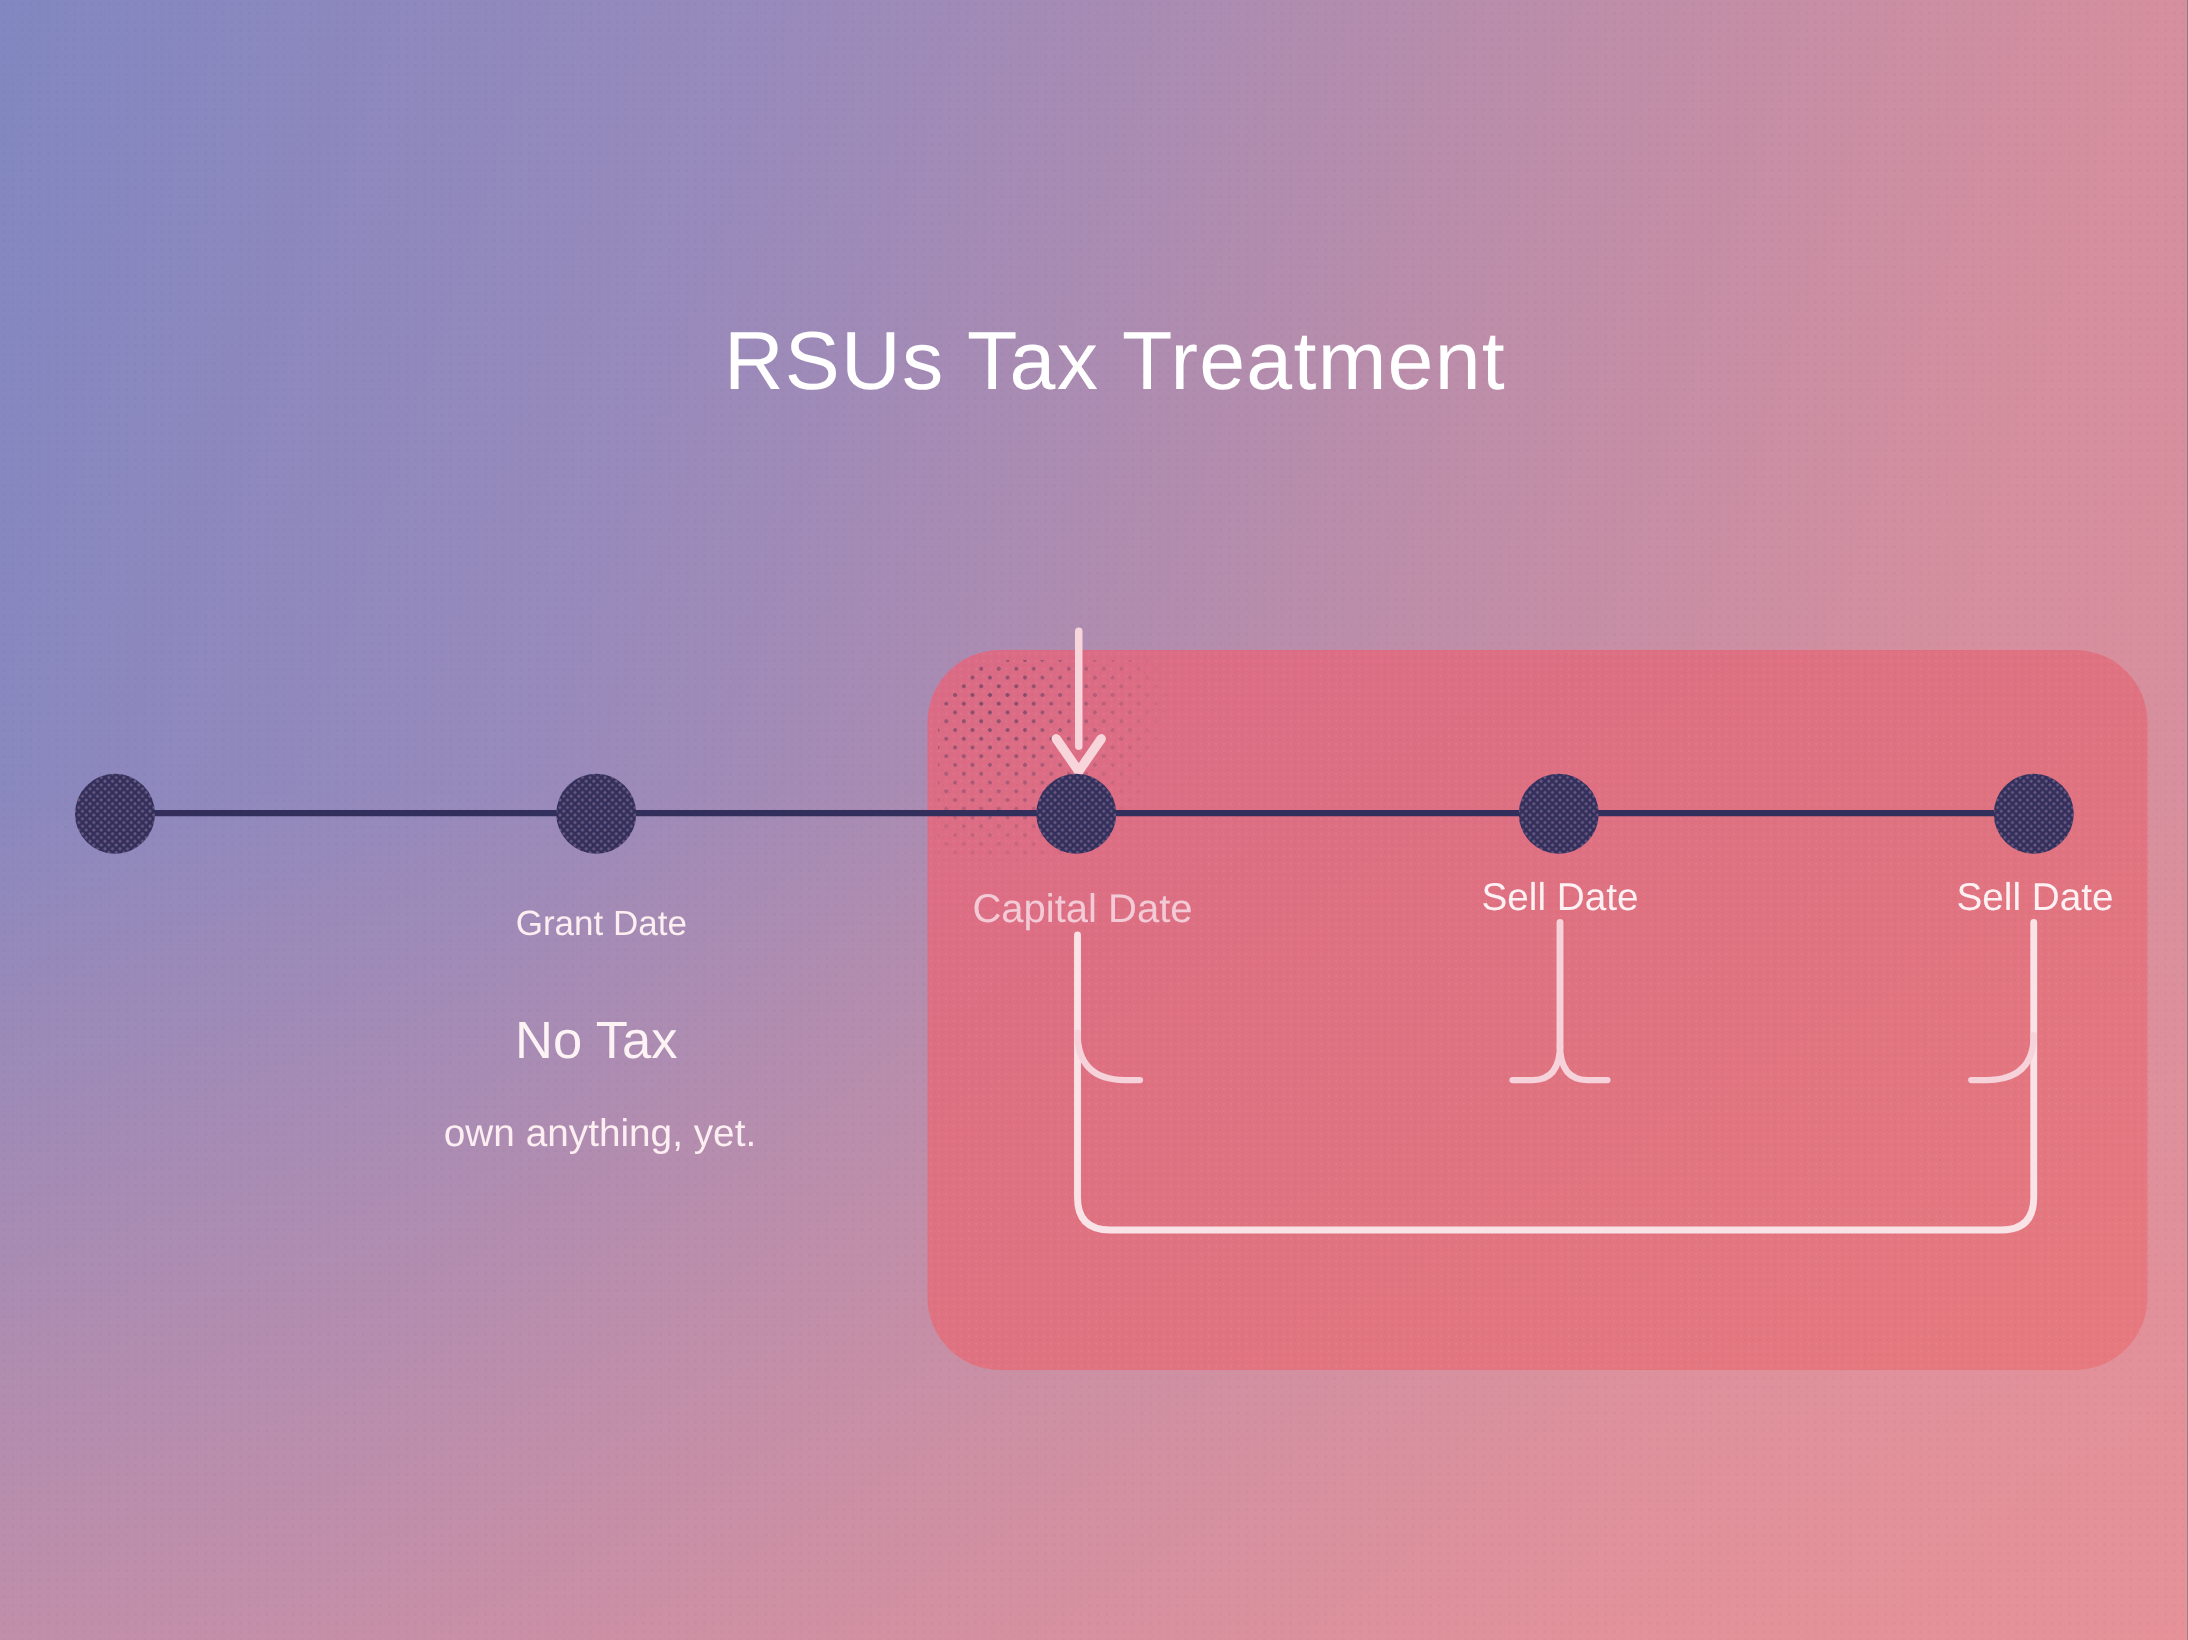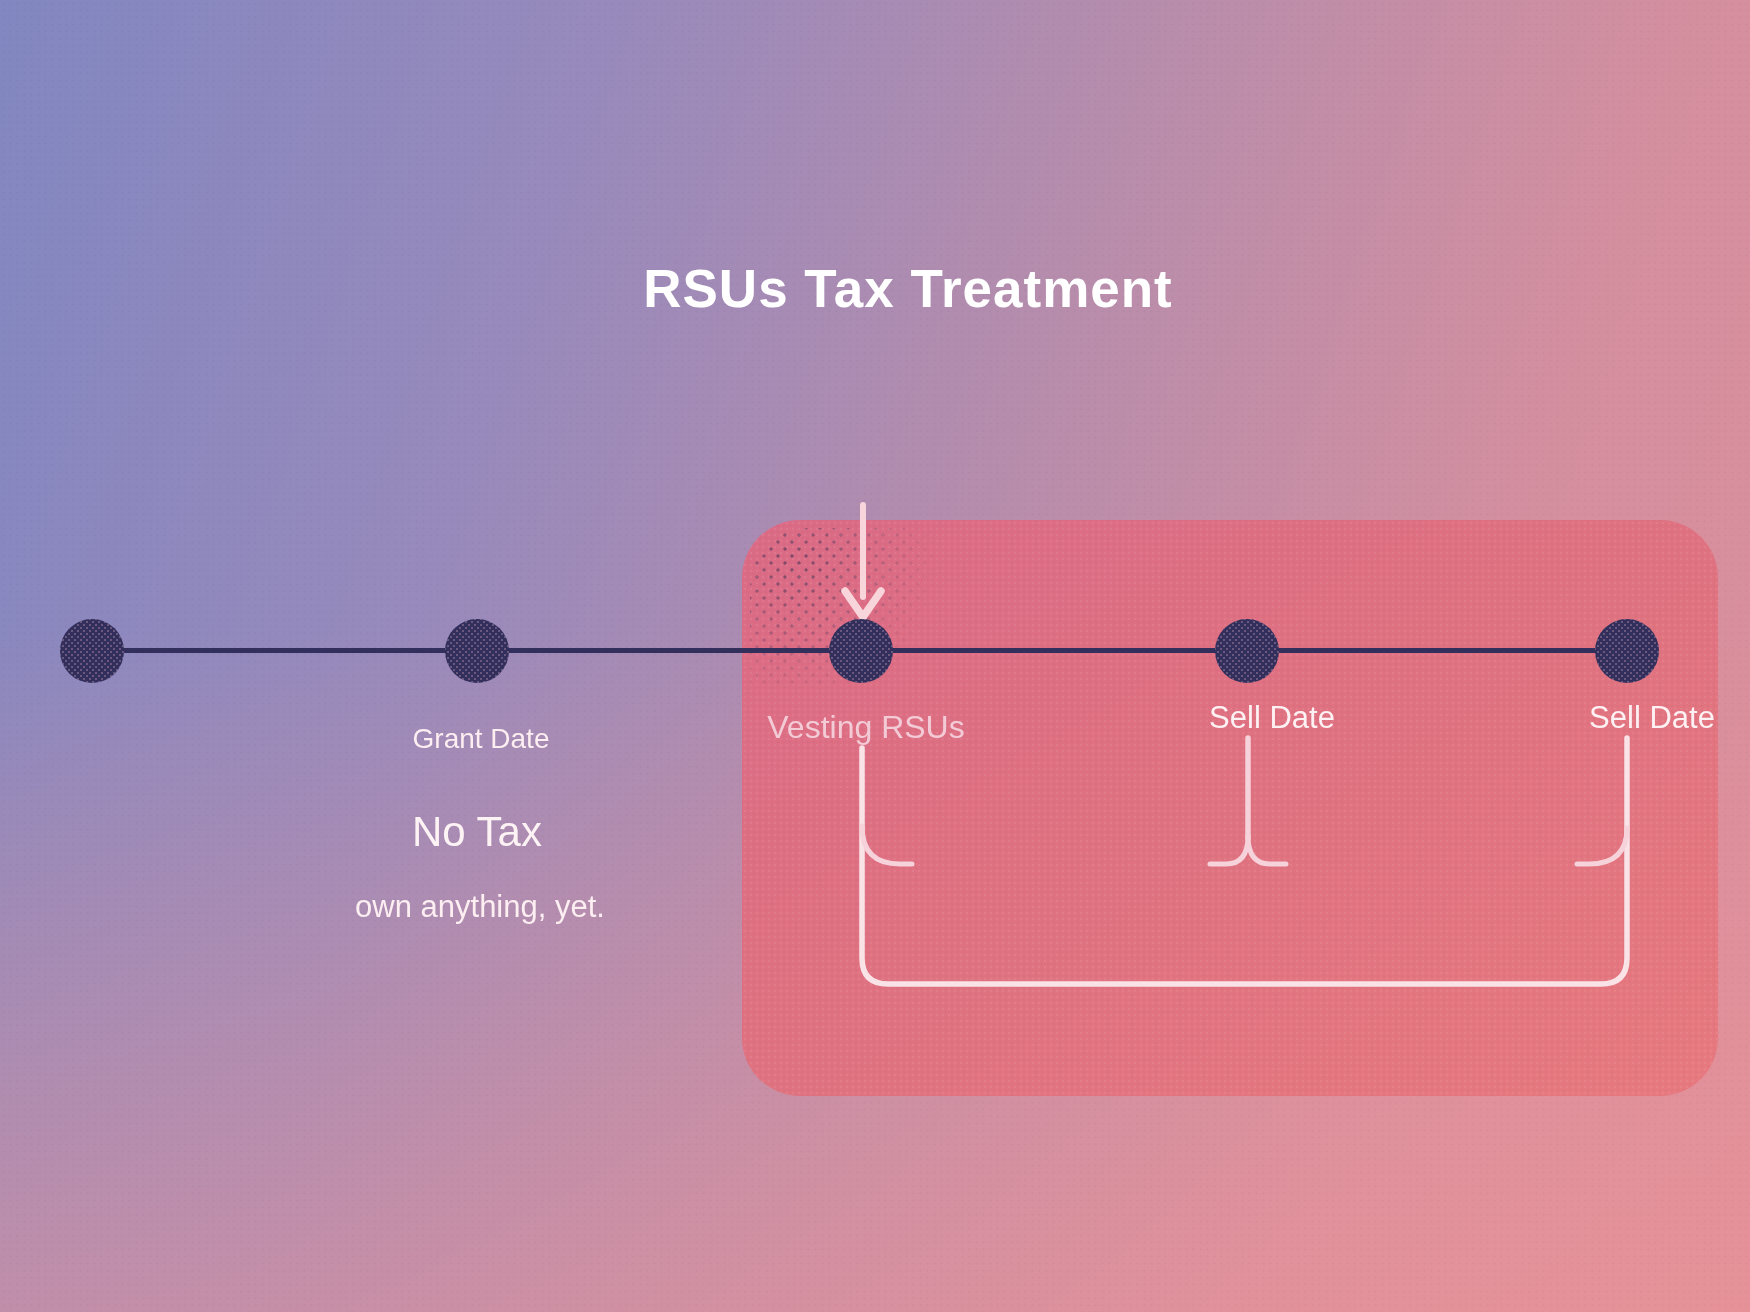"RSUs Tax Treatment" .title { font-size: 53px -> 66px; font-weight: 700 -> 400; margin-left: 16px -> none }
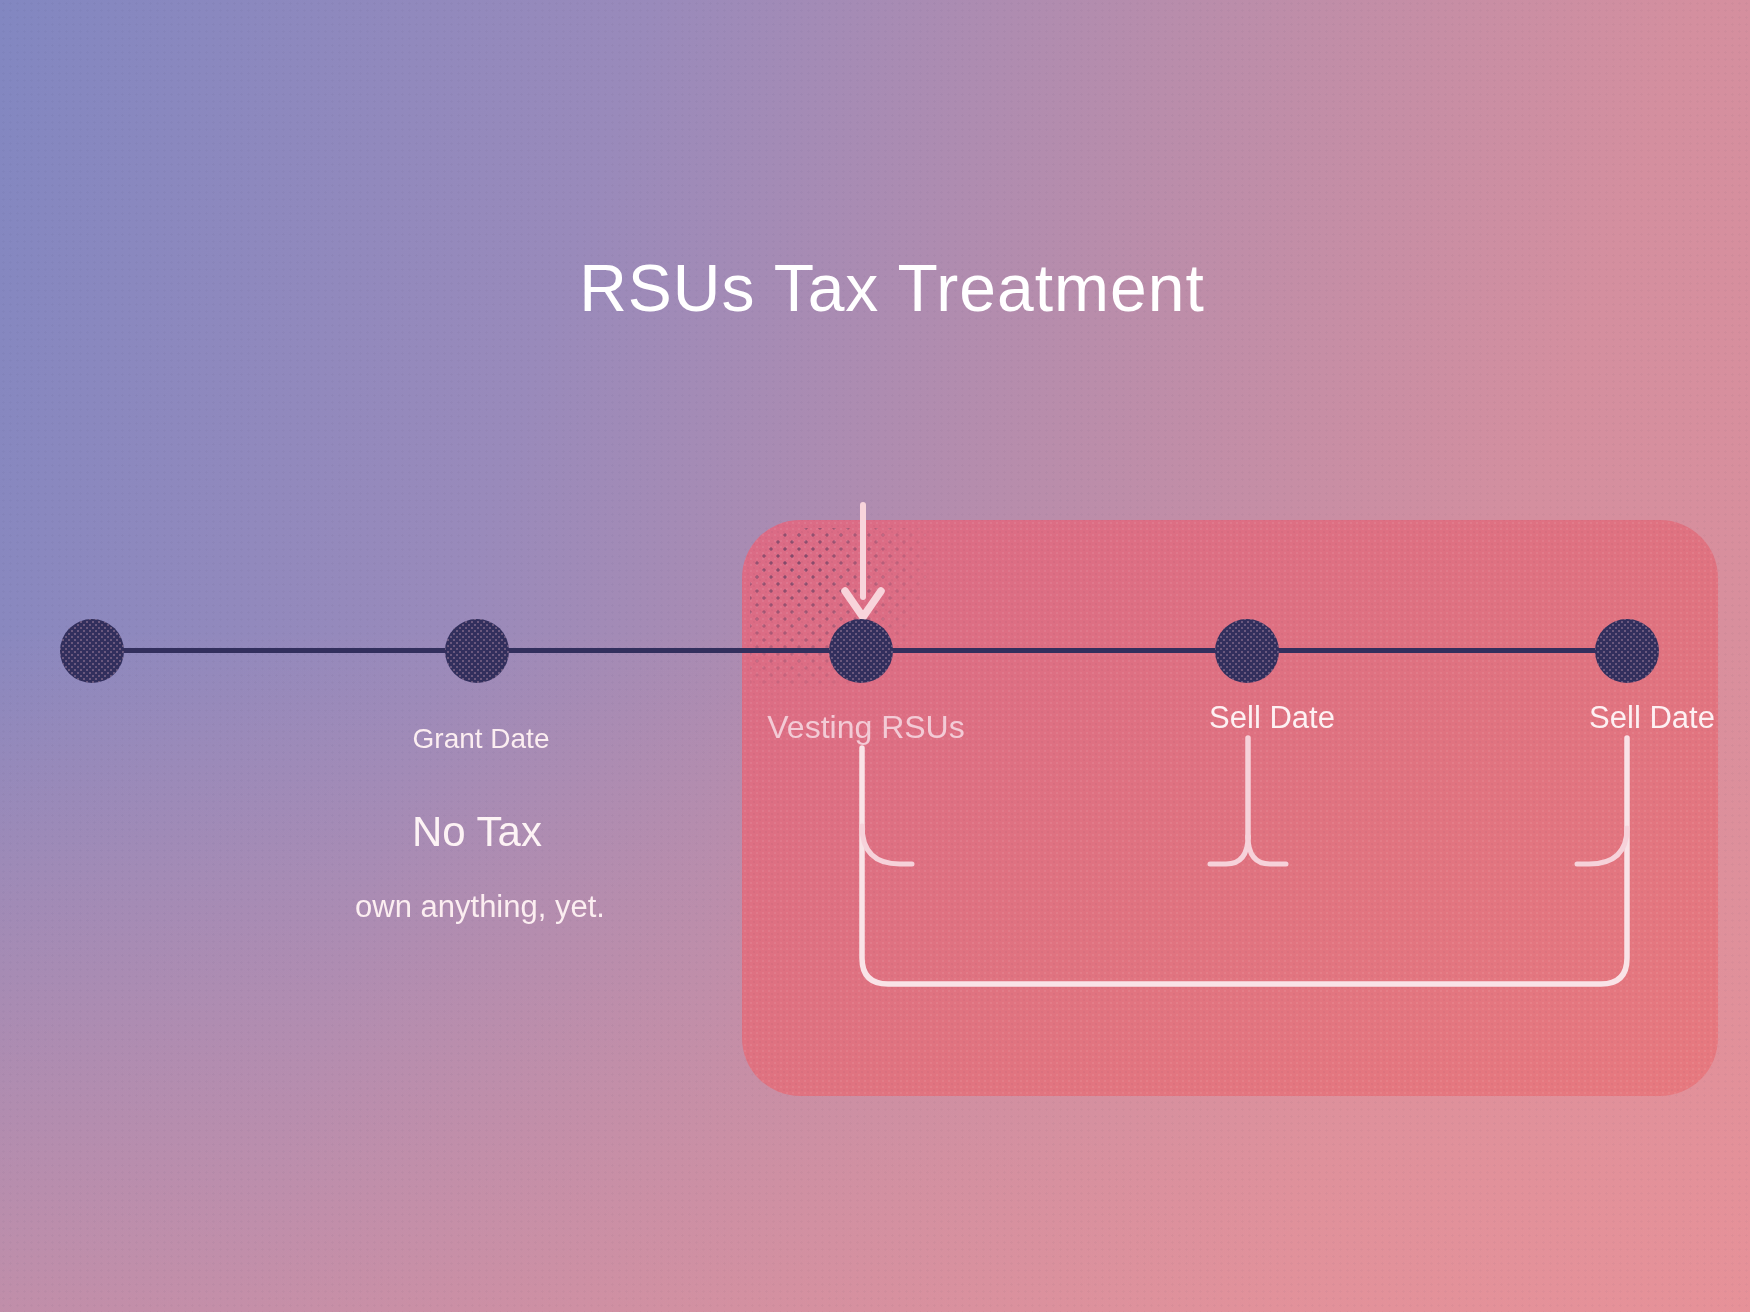"Vesting RSUs" div.abs { text: Vesting RSUs -> Capital Date }
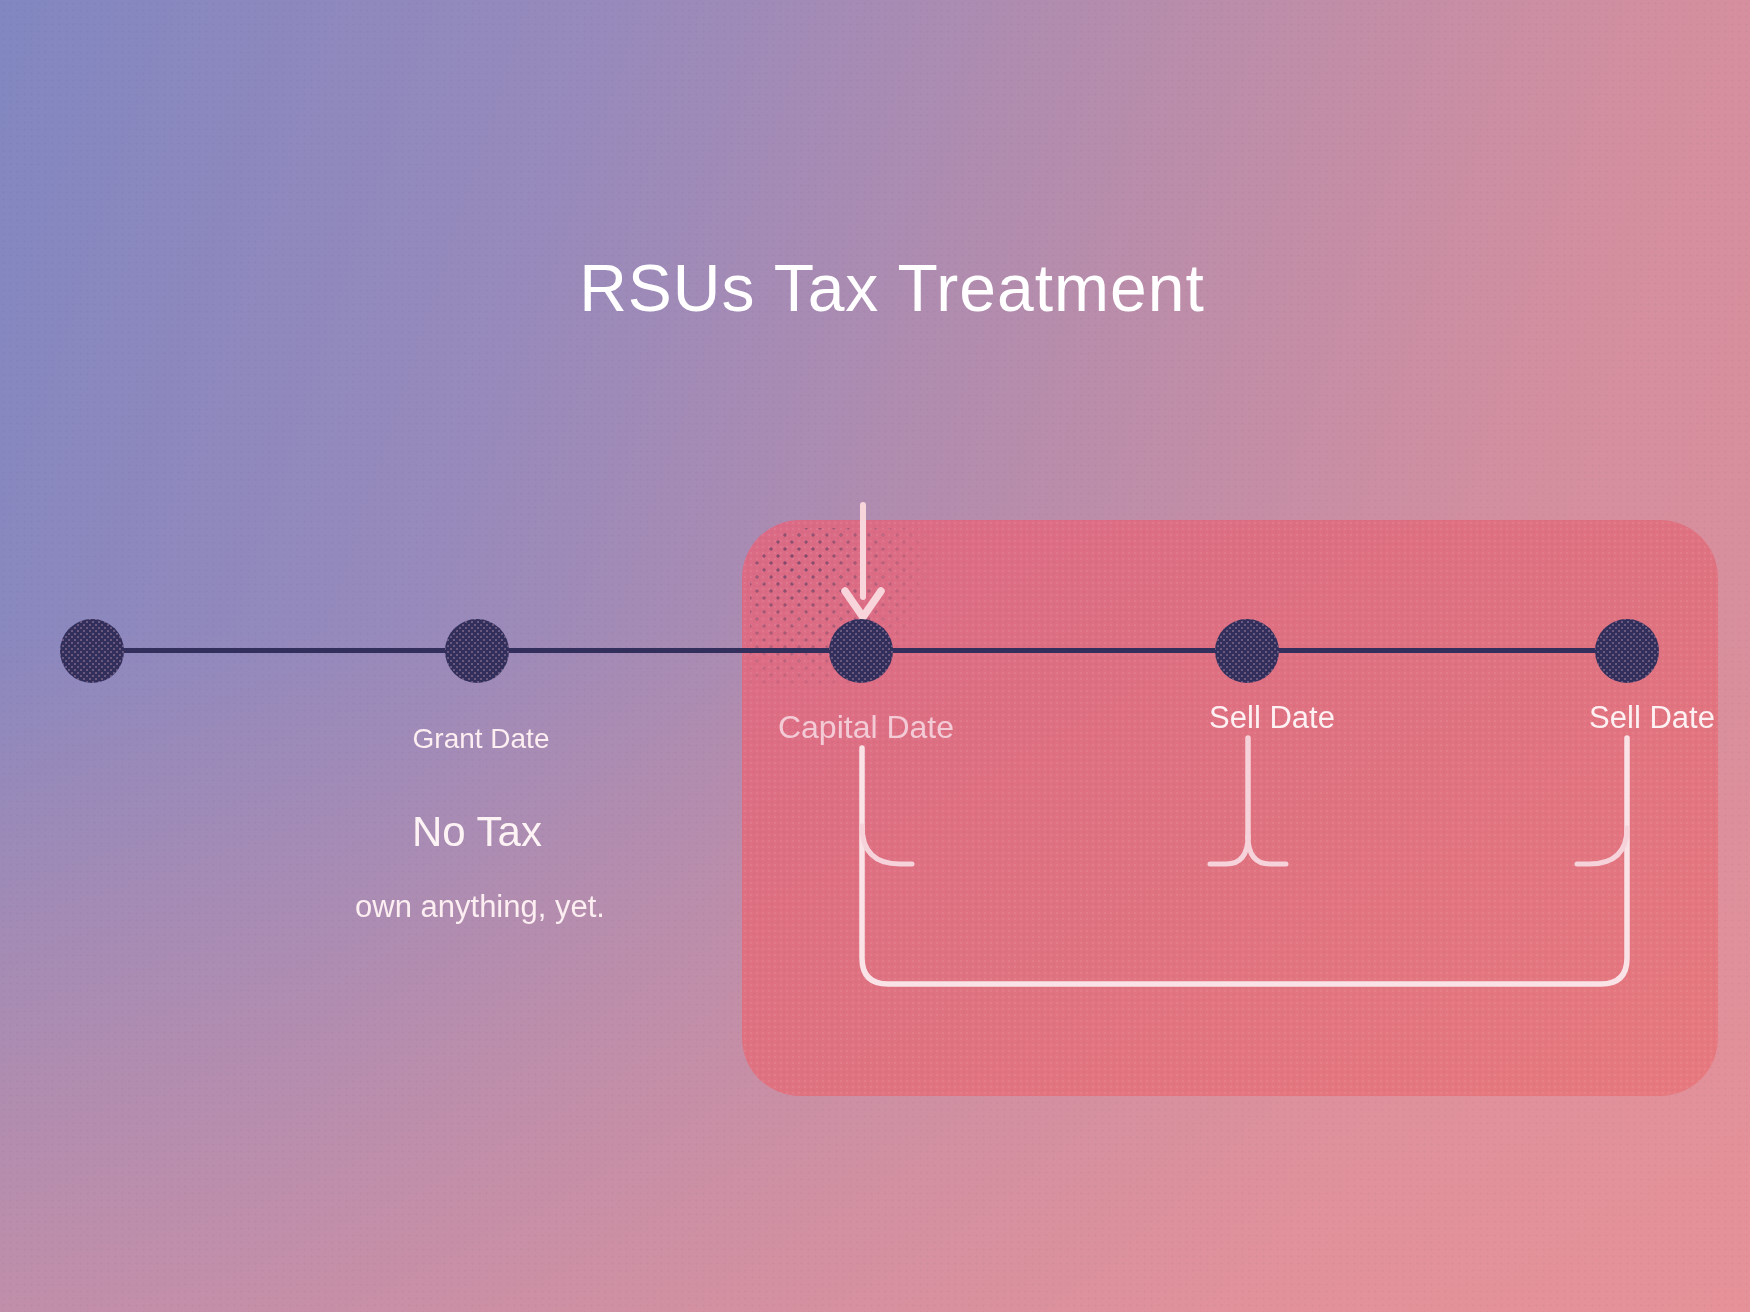"Sell Date" .sell-label { margin-left: 24px -> none }
